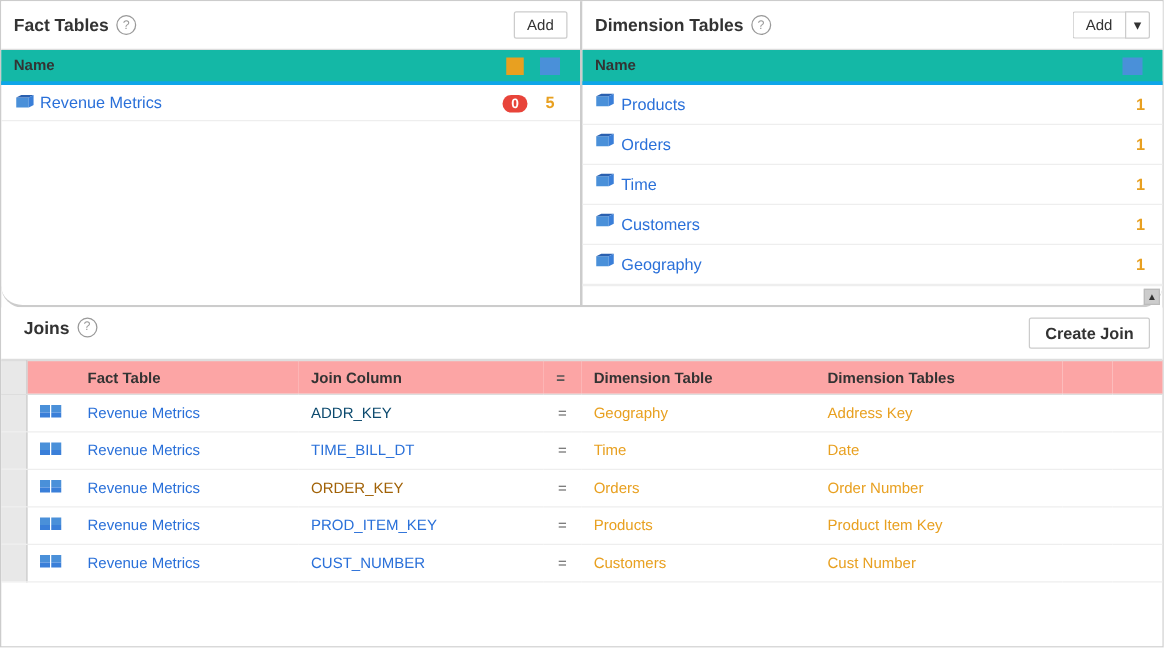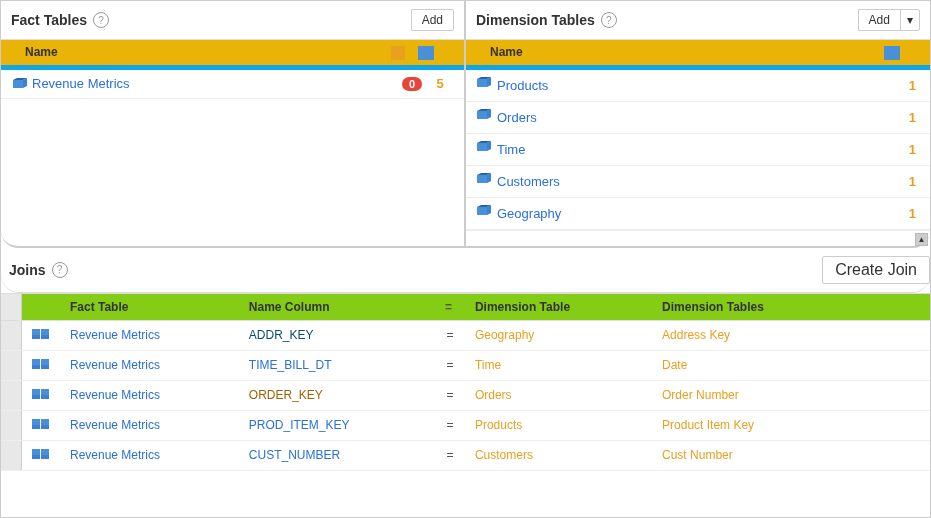"Name" .table-header-row { background: #eab308 -> #14b8a6; border-bottom: 5px solid #0ea5e9 -> 3px solid #0ea5e9; padding: 5px 24px -> 5px 10px }
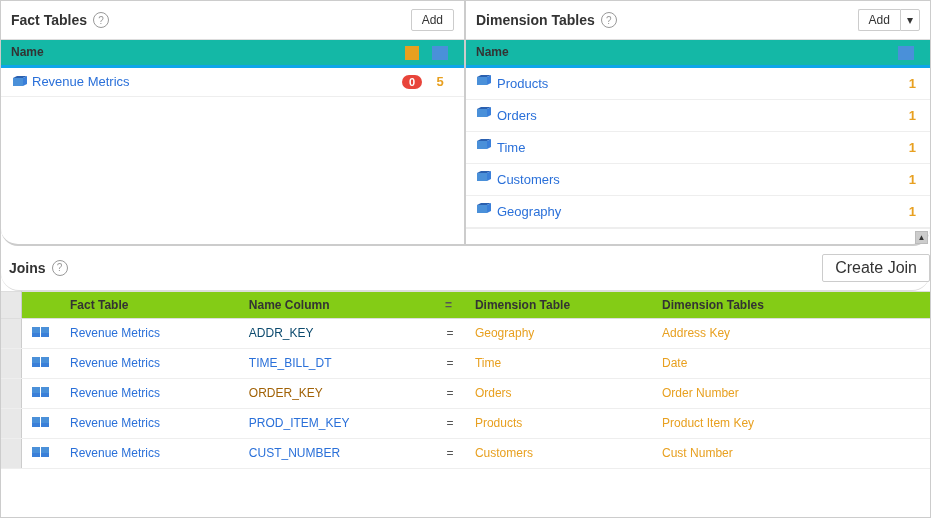"Joins" .joins-header { align-items: center -> flex-start; border-radius: 18px -> none; padding: 8px 0 -> 8px 10px }
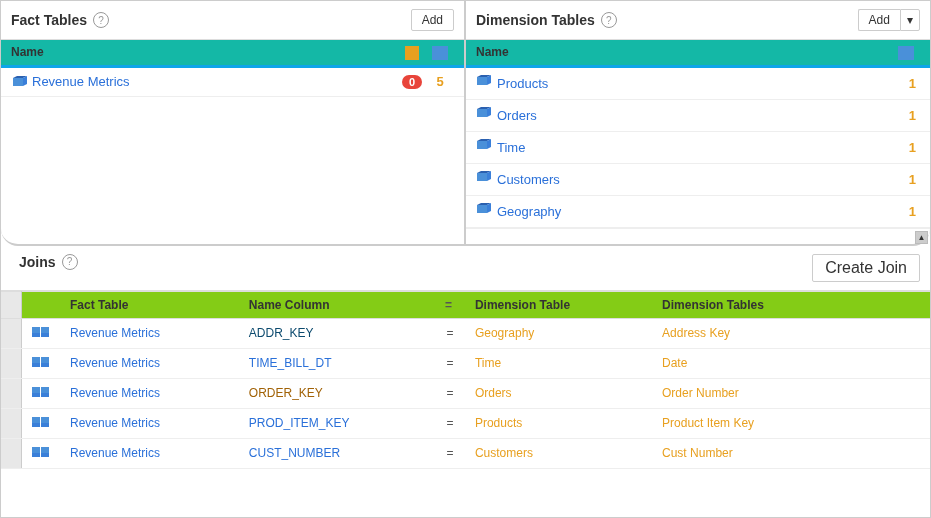"Create Join" .create-join-btn { font-size: 16px -> 13px; font-weight: none -> bold }
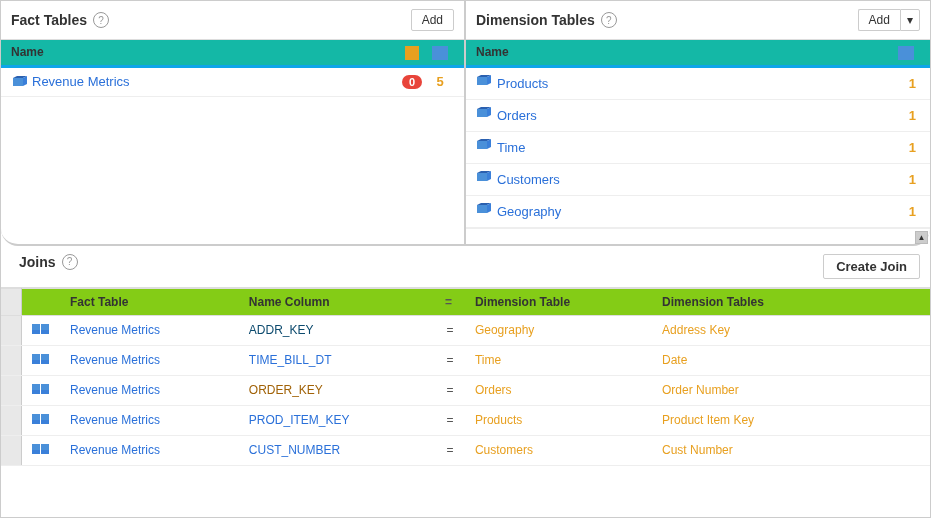"Fact Table" .joins-table th { background: #84cc16 -> #fca5a5 }
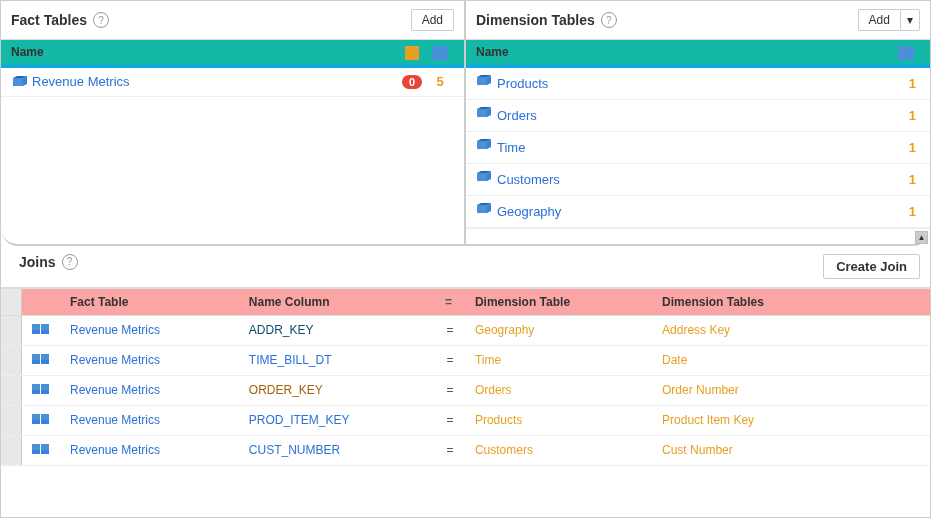"Name Column" th { text: Name -> Join }
